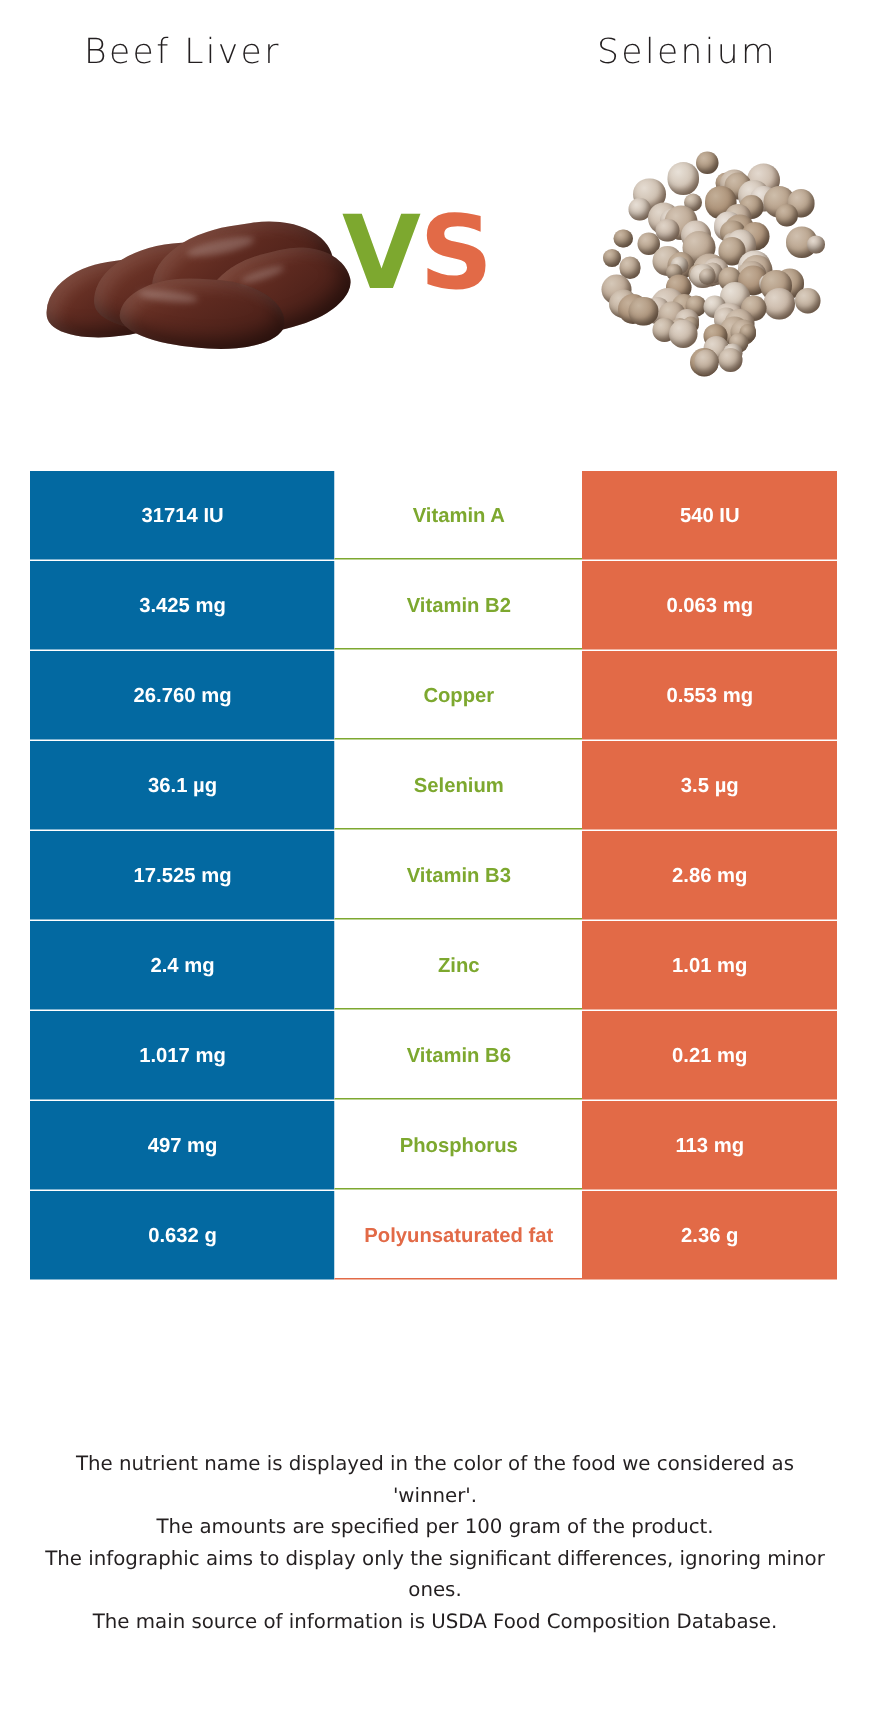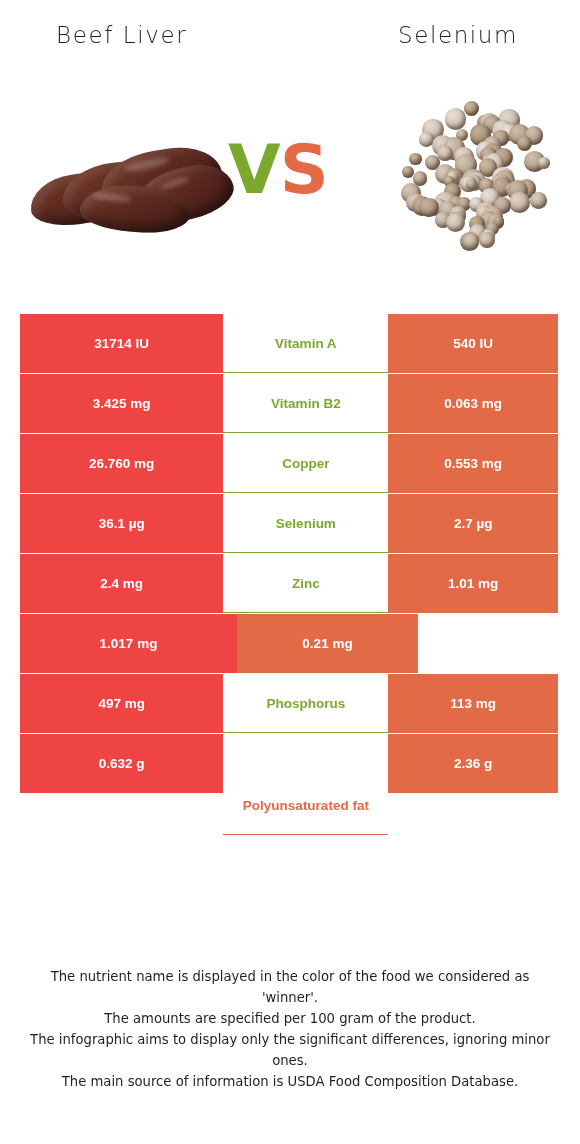"31714 IU" .cell-left { background: #ef4444 -> #0369a1 }
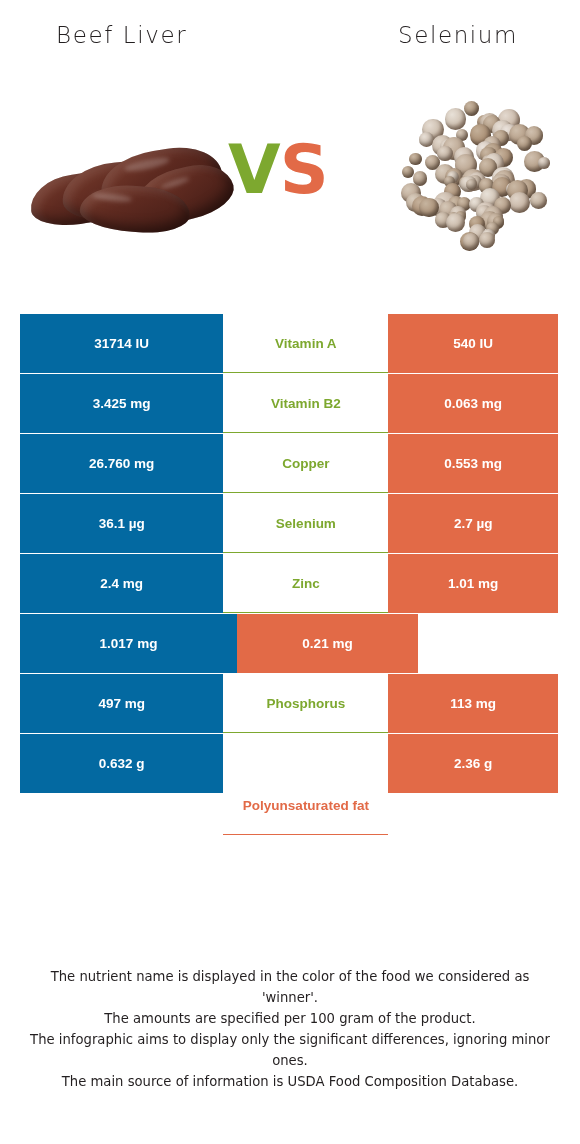"2.7 µg" div.cell { text: 2.7 -> 3.5 }
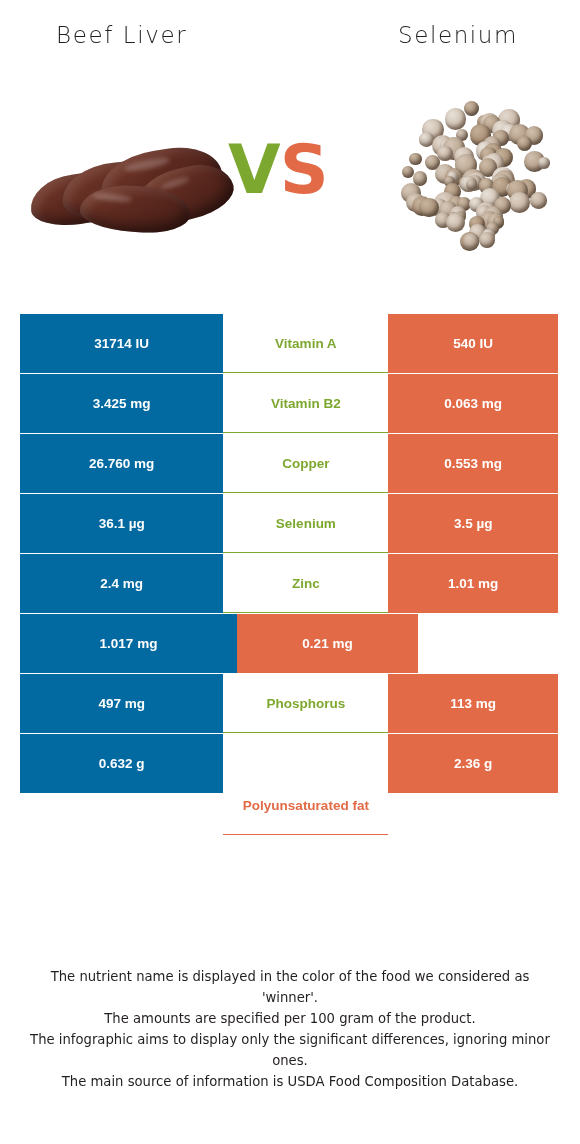"17.525 mg" div.row { html: none -> <div> <div>17.525 mg</div> <div>Vitamin B3</div> <div>2.86 mg</div> </div> }
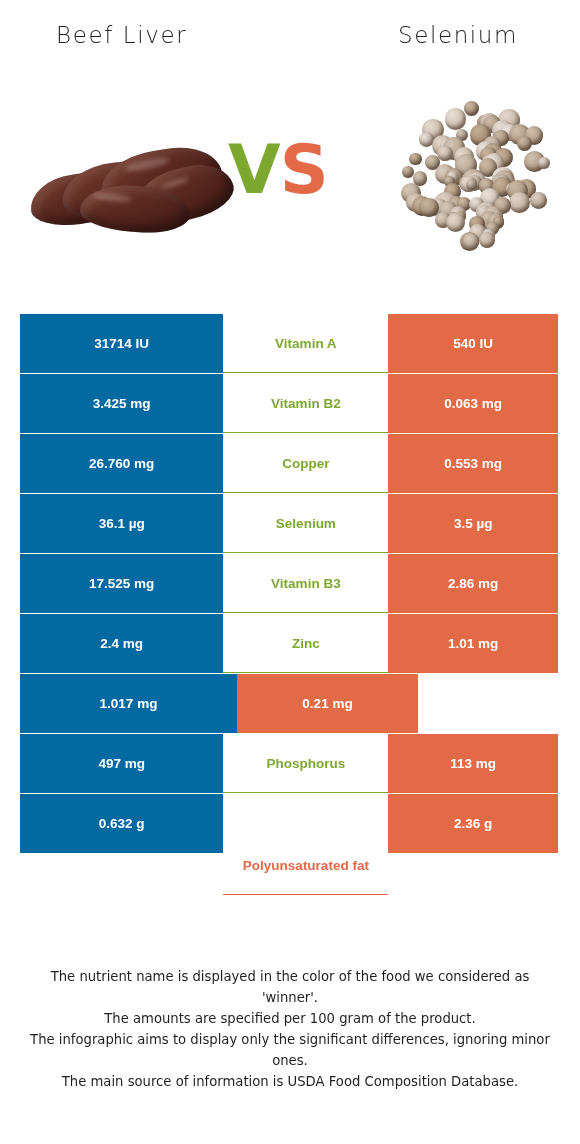"Vitamin B6" div.cell { html: none -> <div>Vitamin B6</div> }
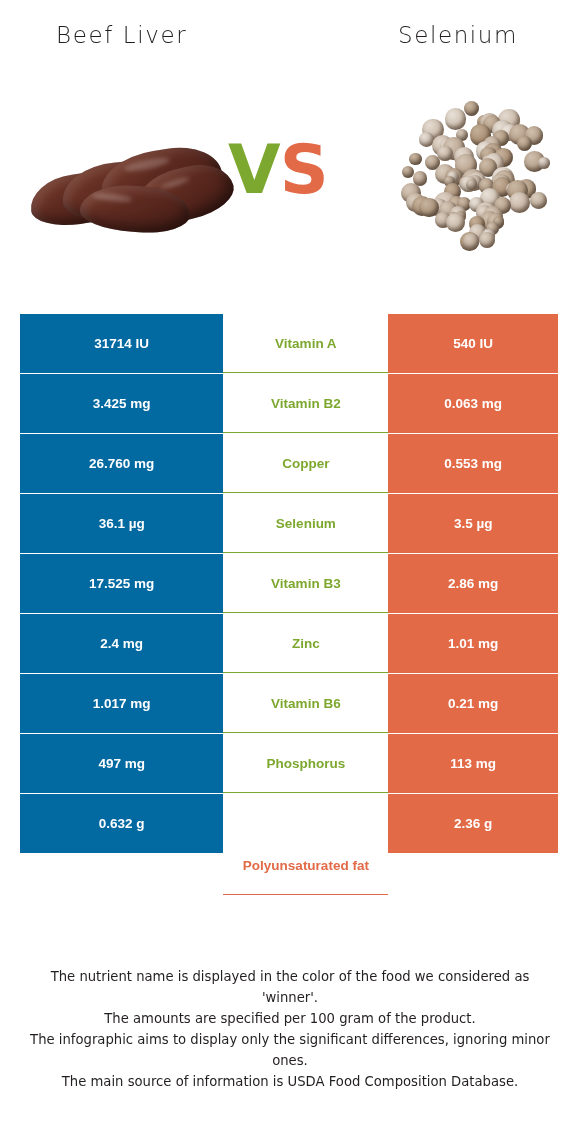"Polyunsaturated fat" .cell-mid.mid-orange { margin-top: 42px -> none }
